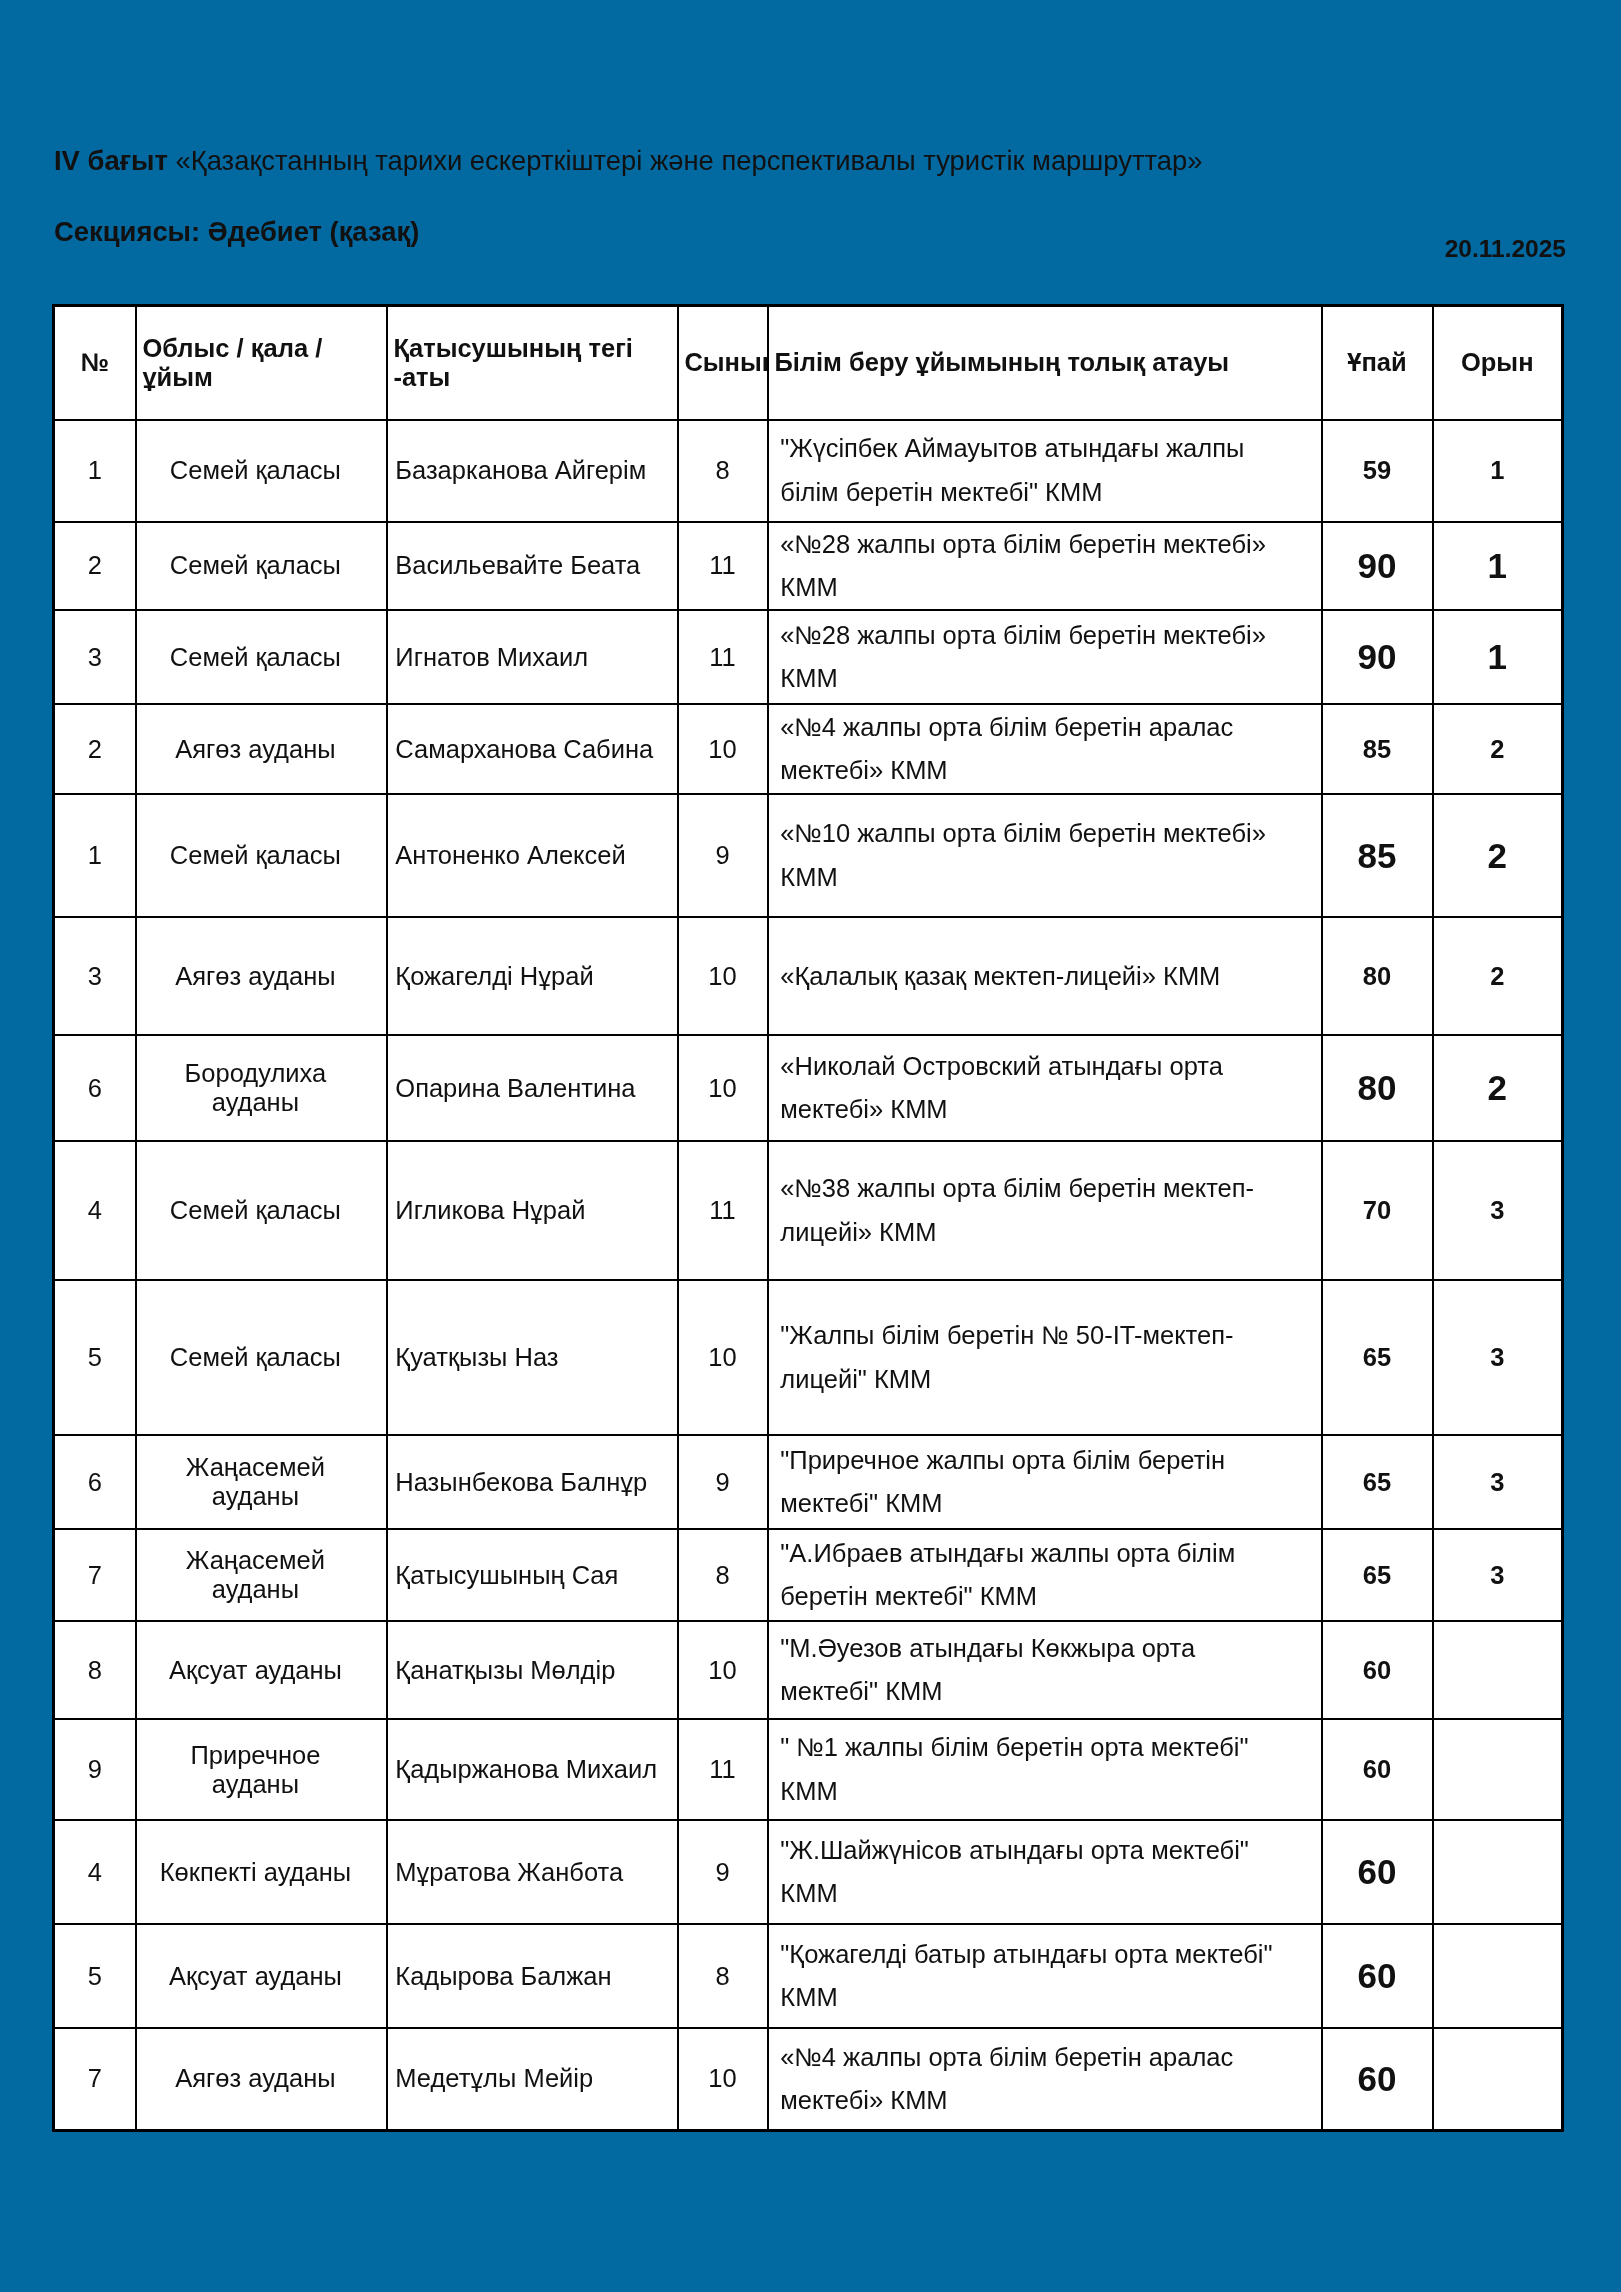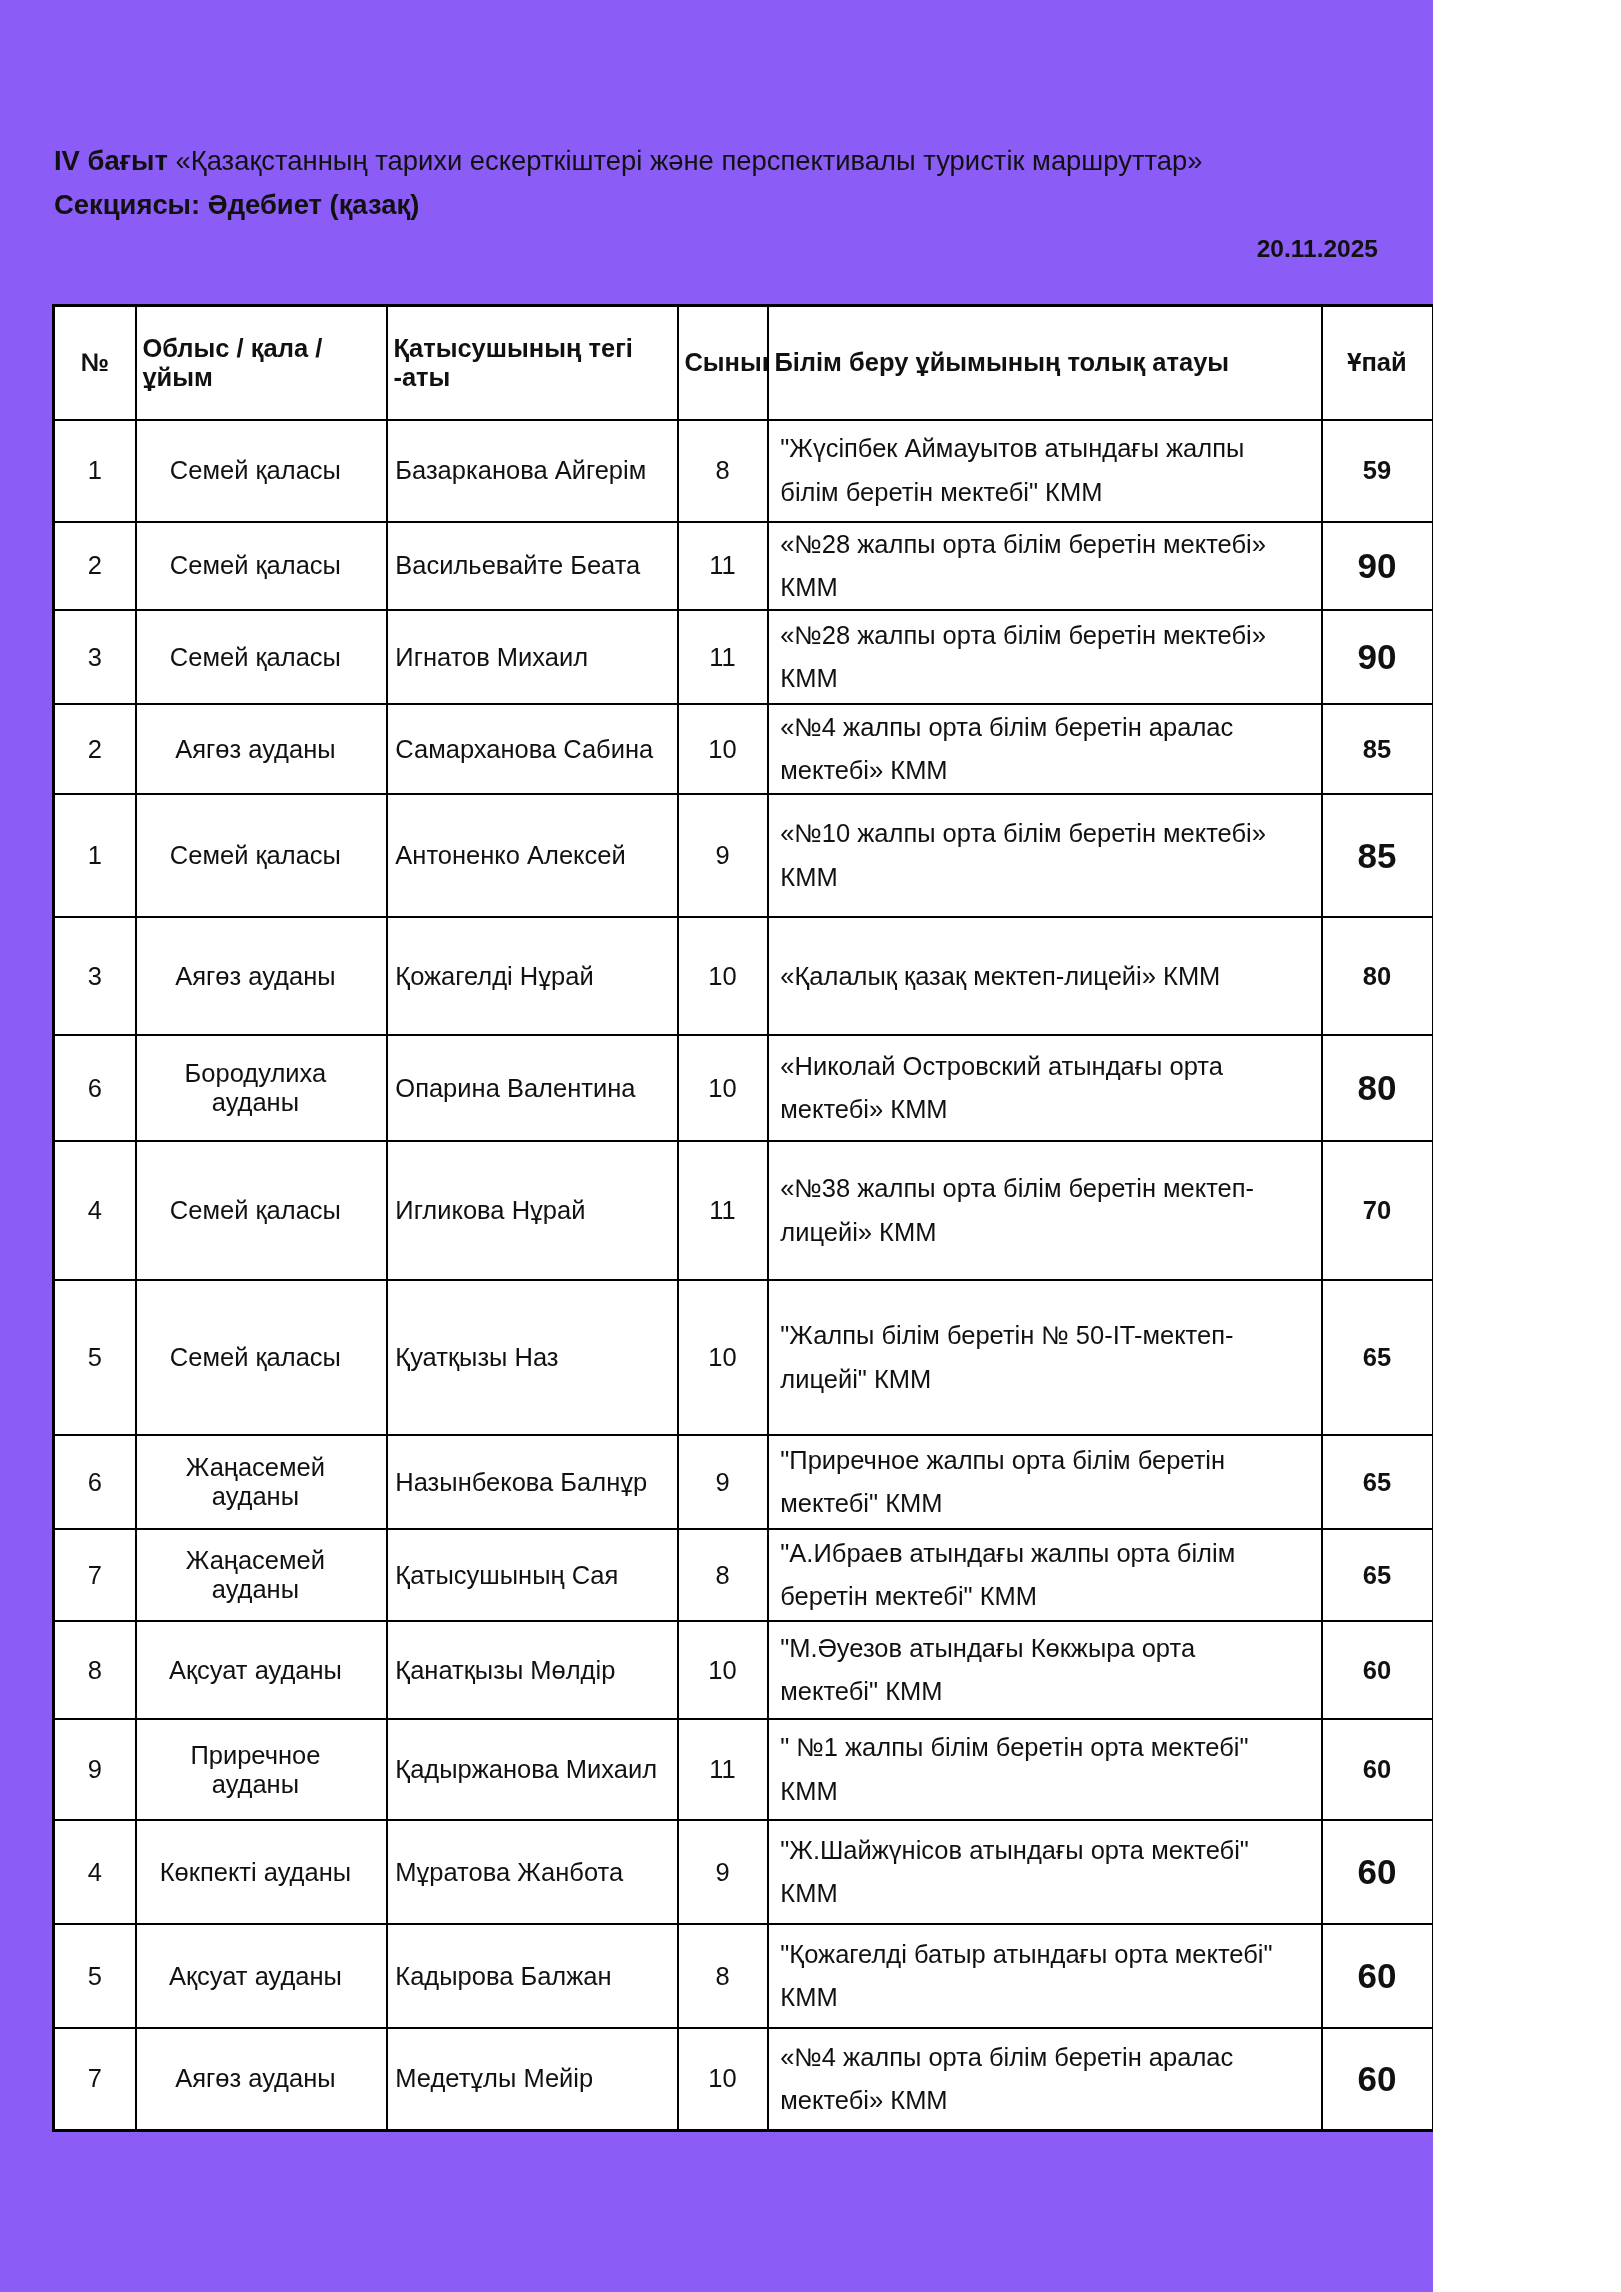"IV бағыт «Қазақстанның тарихи" .page { background: #8b5cf6 -> #0369a1; width: 1433px -> 1621px }
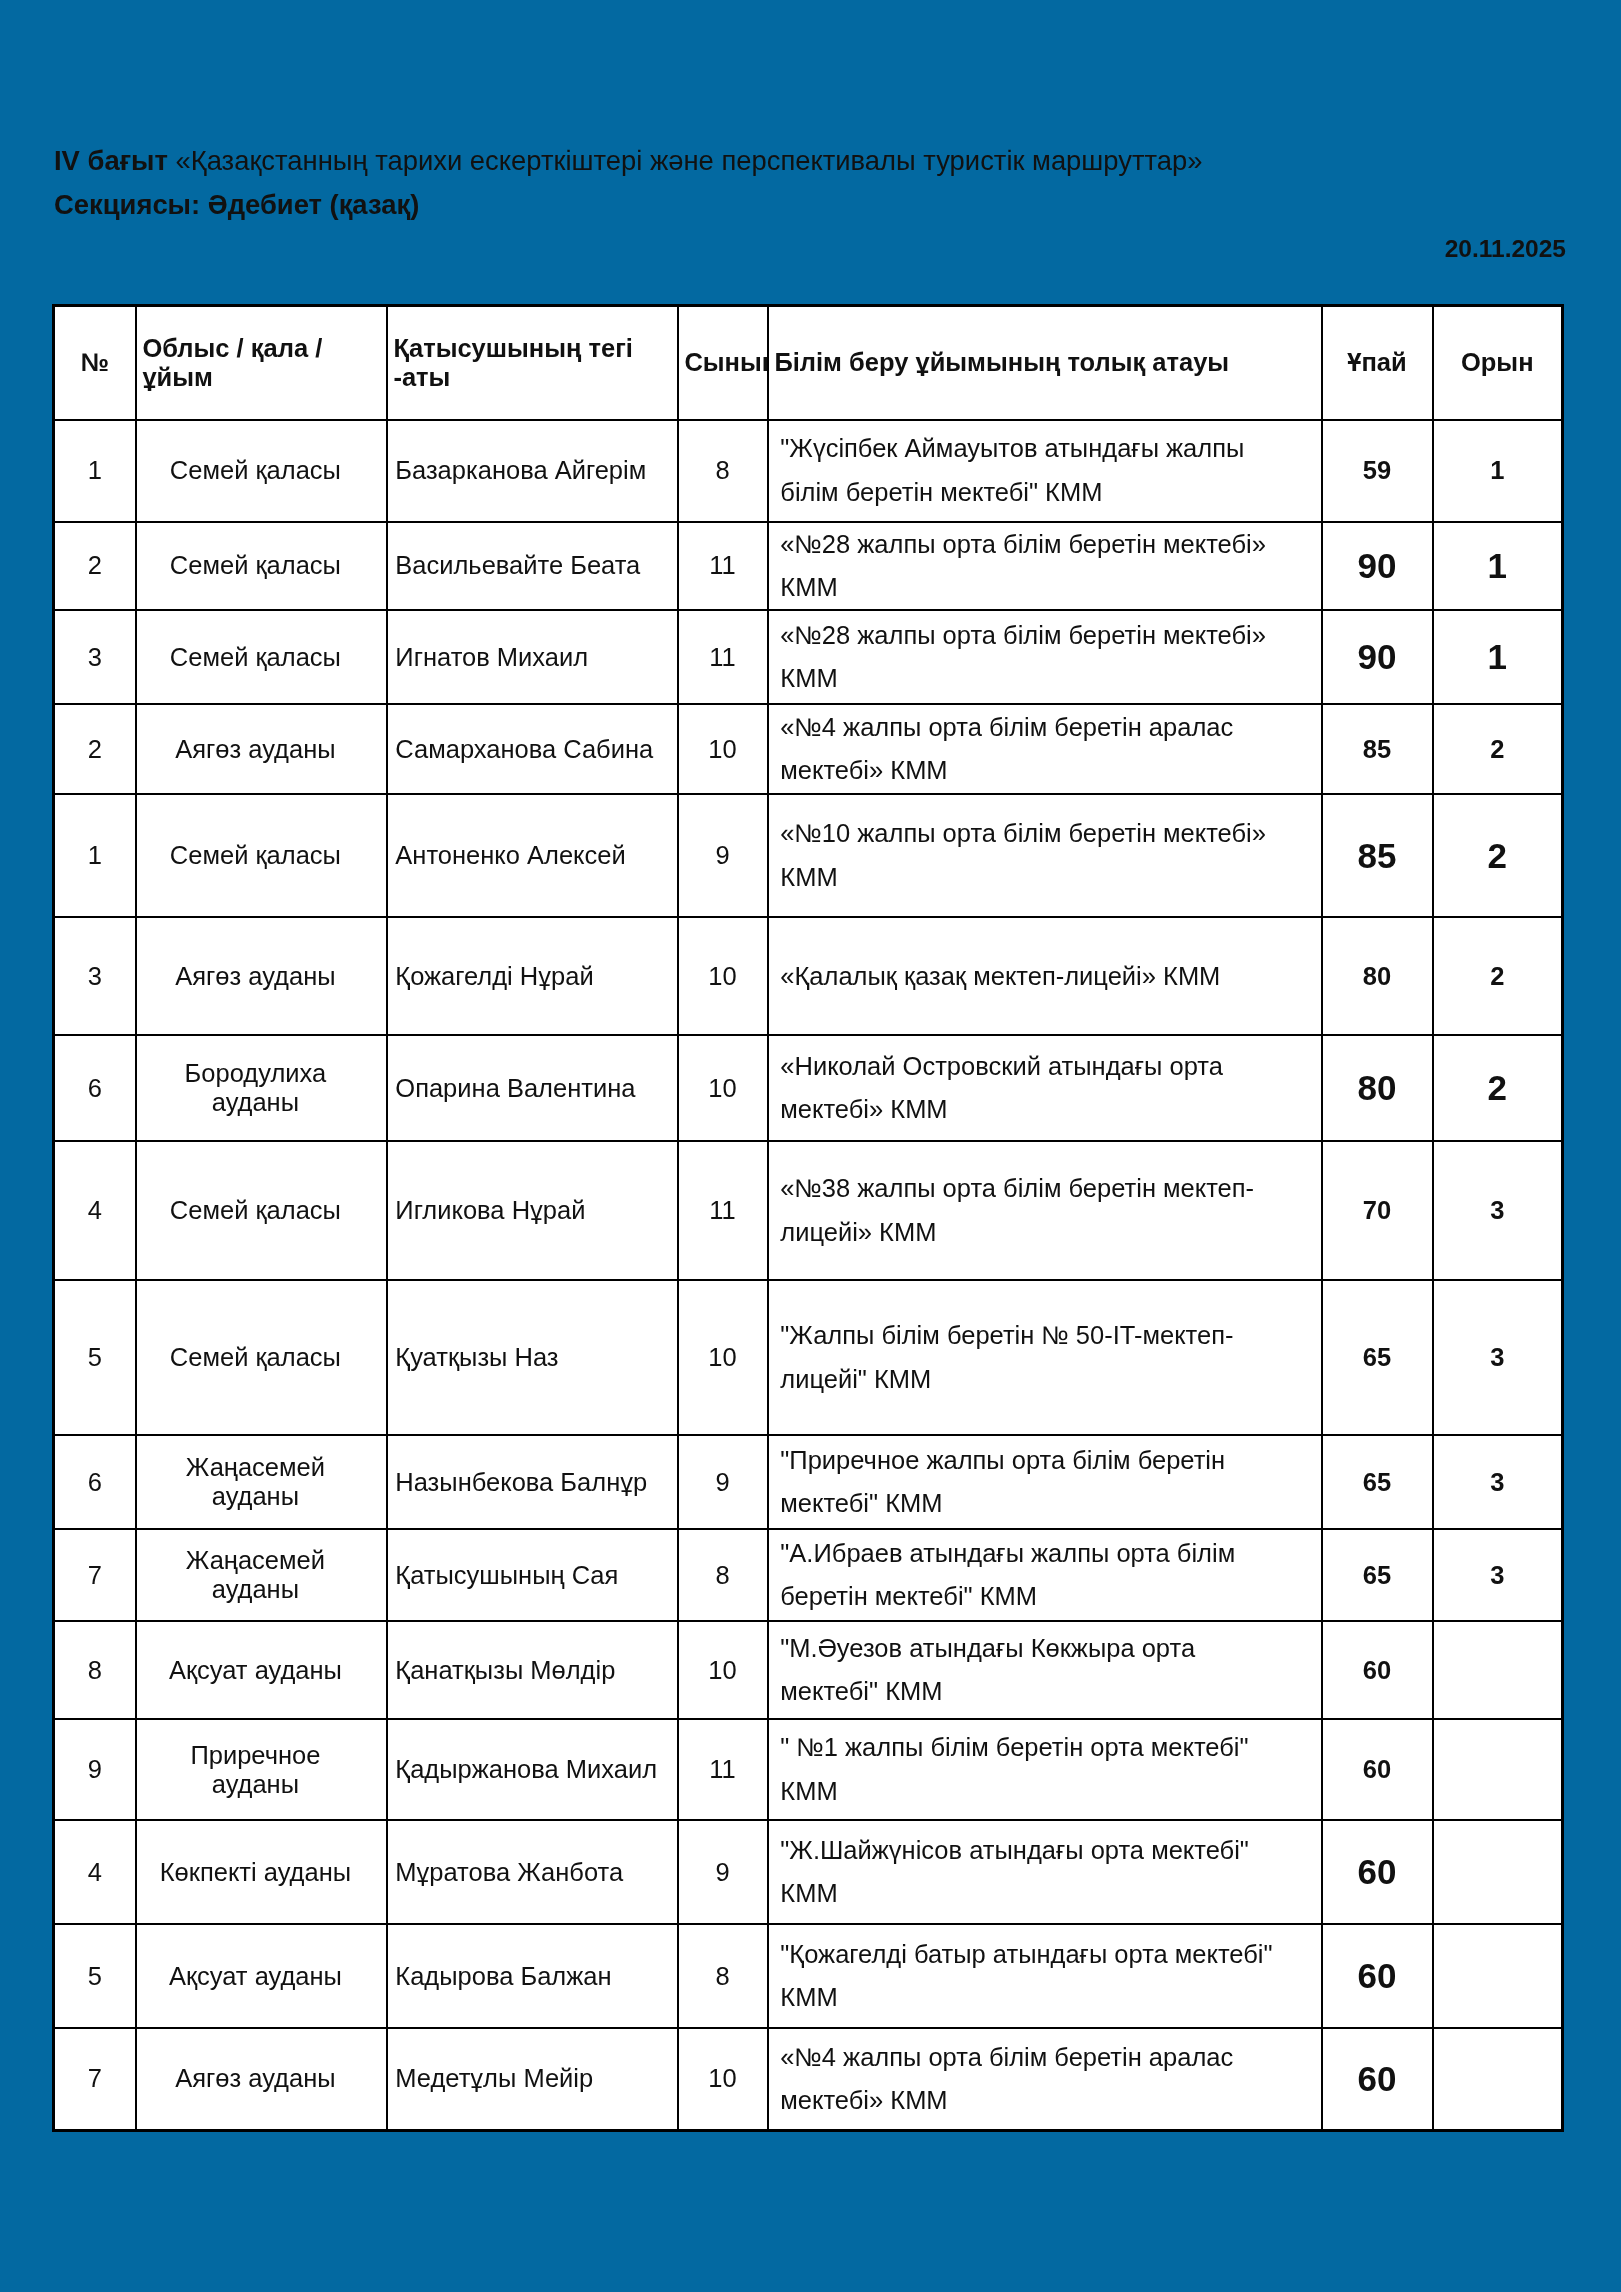"Секциясы: Әдебиет (қазақ)" .subheading { margin-top: 15px -> 42px }
